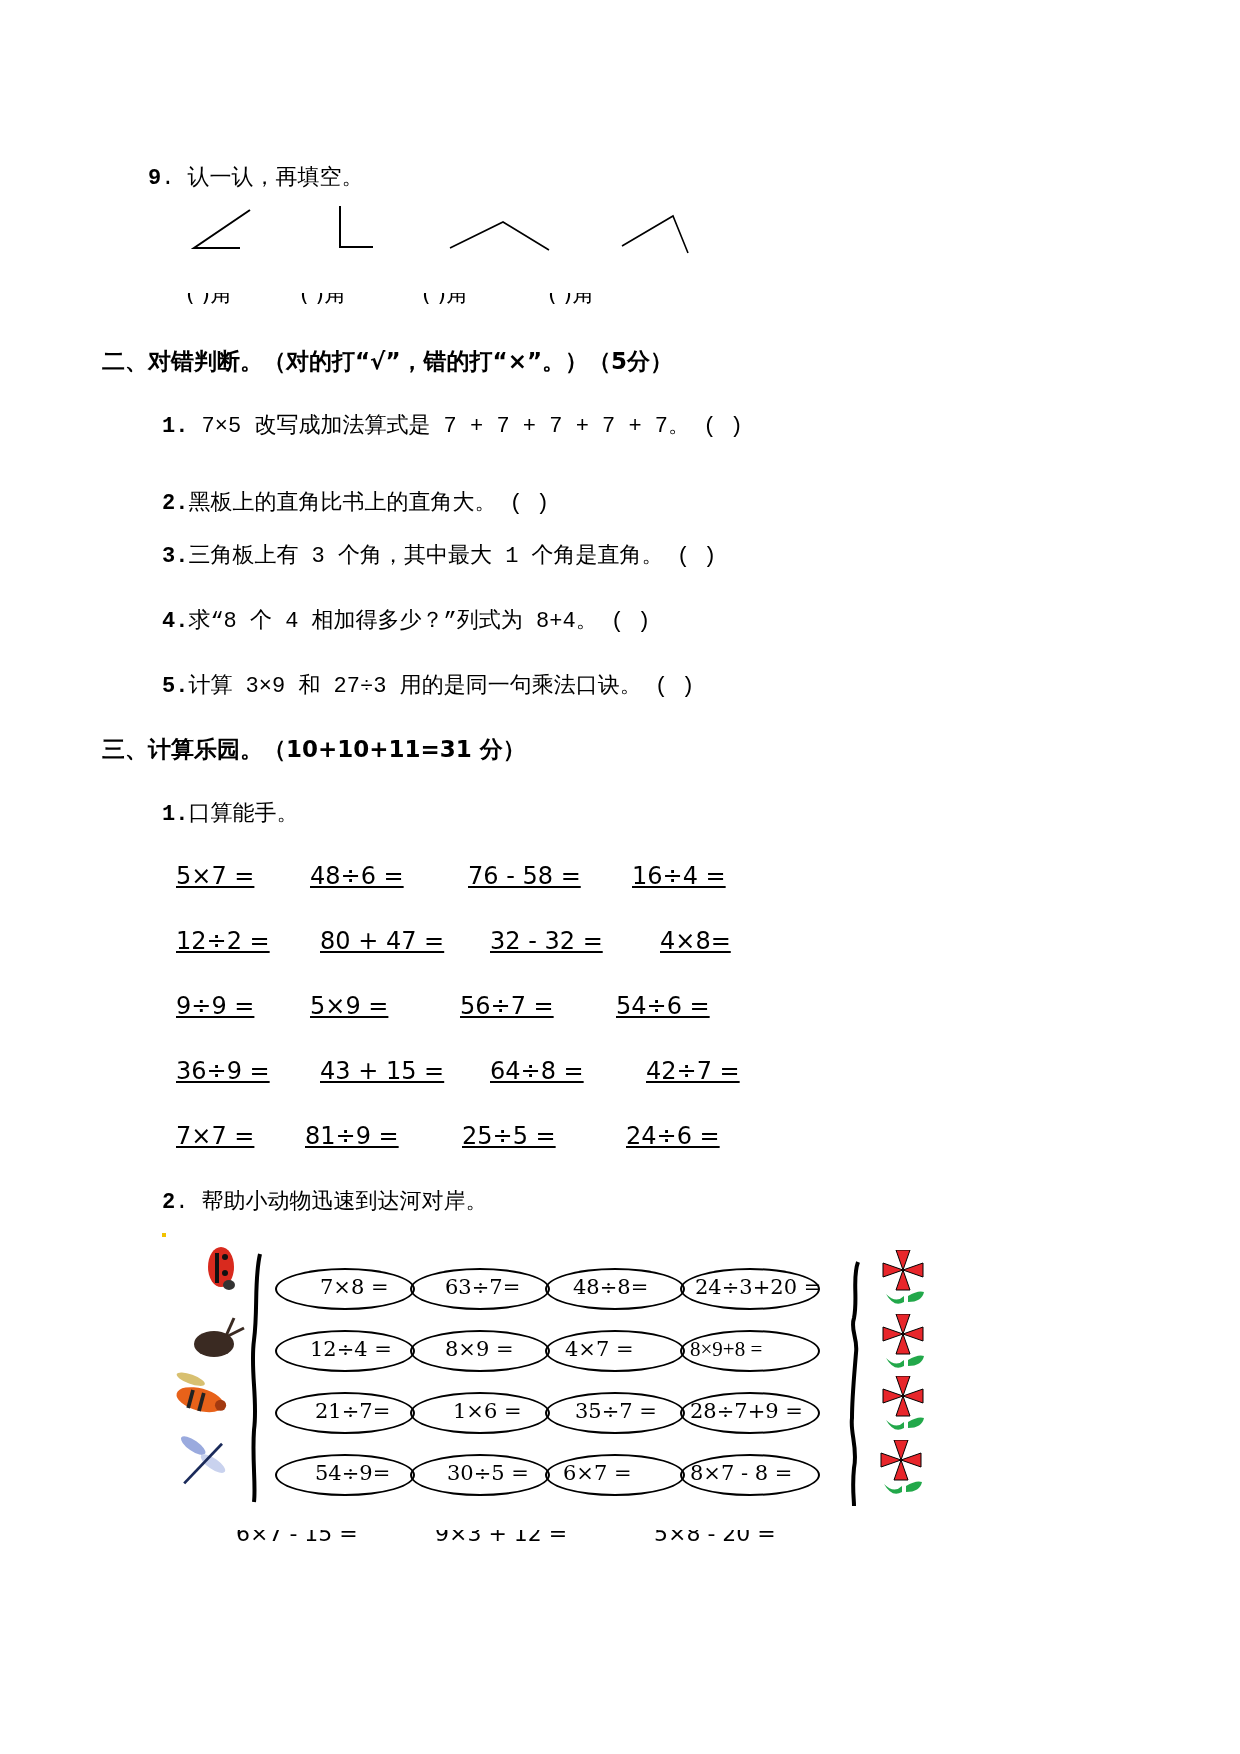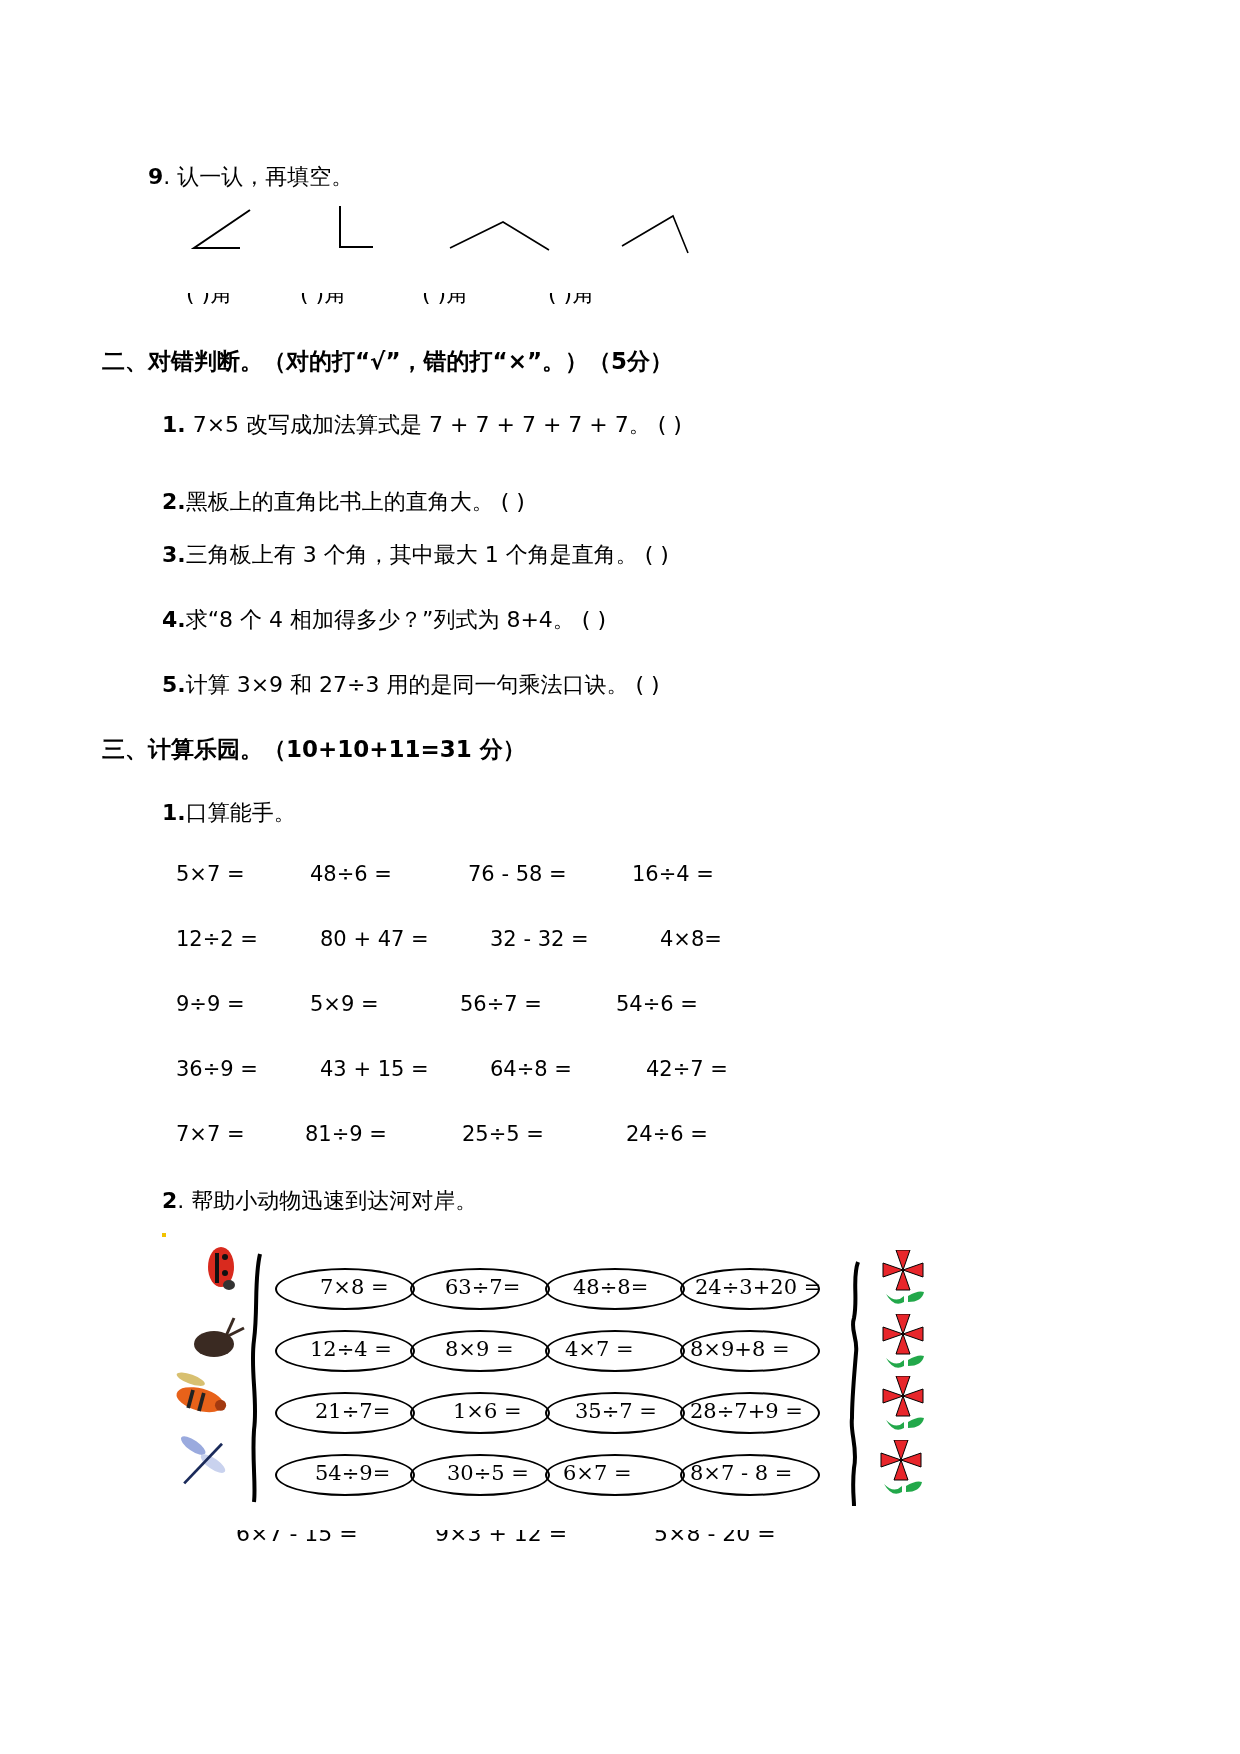"9. 认一认，再填空。" .txt { font-family: none -> Liberation Mono, monospace }
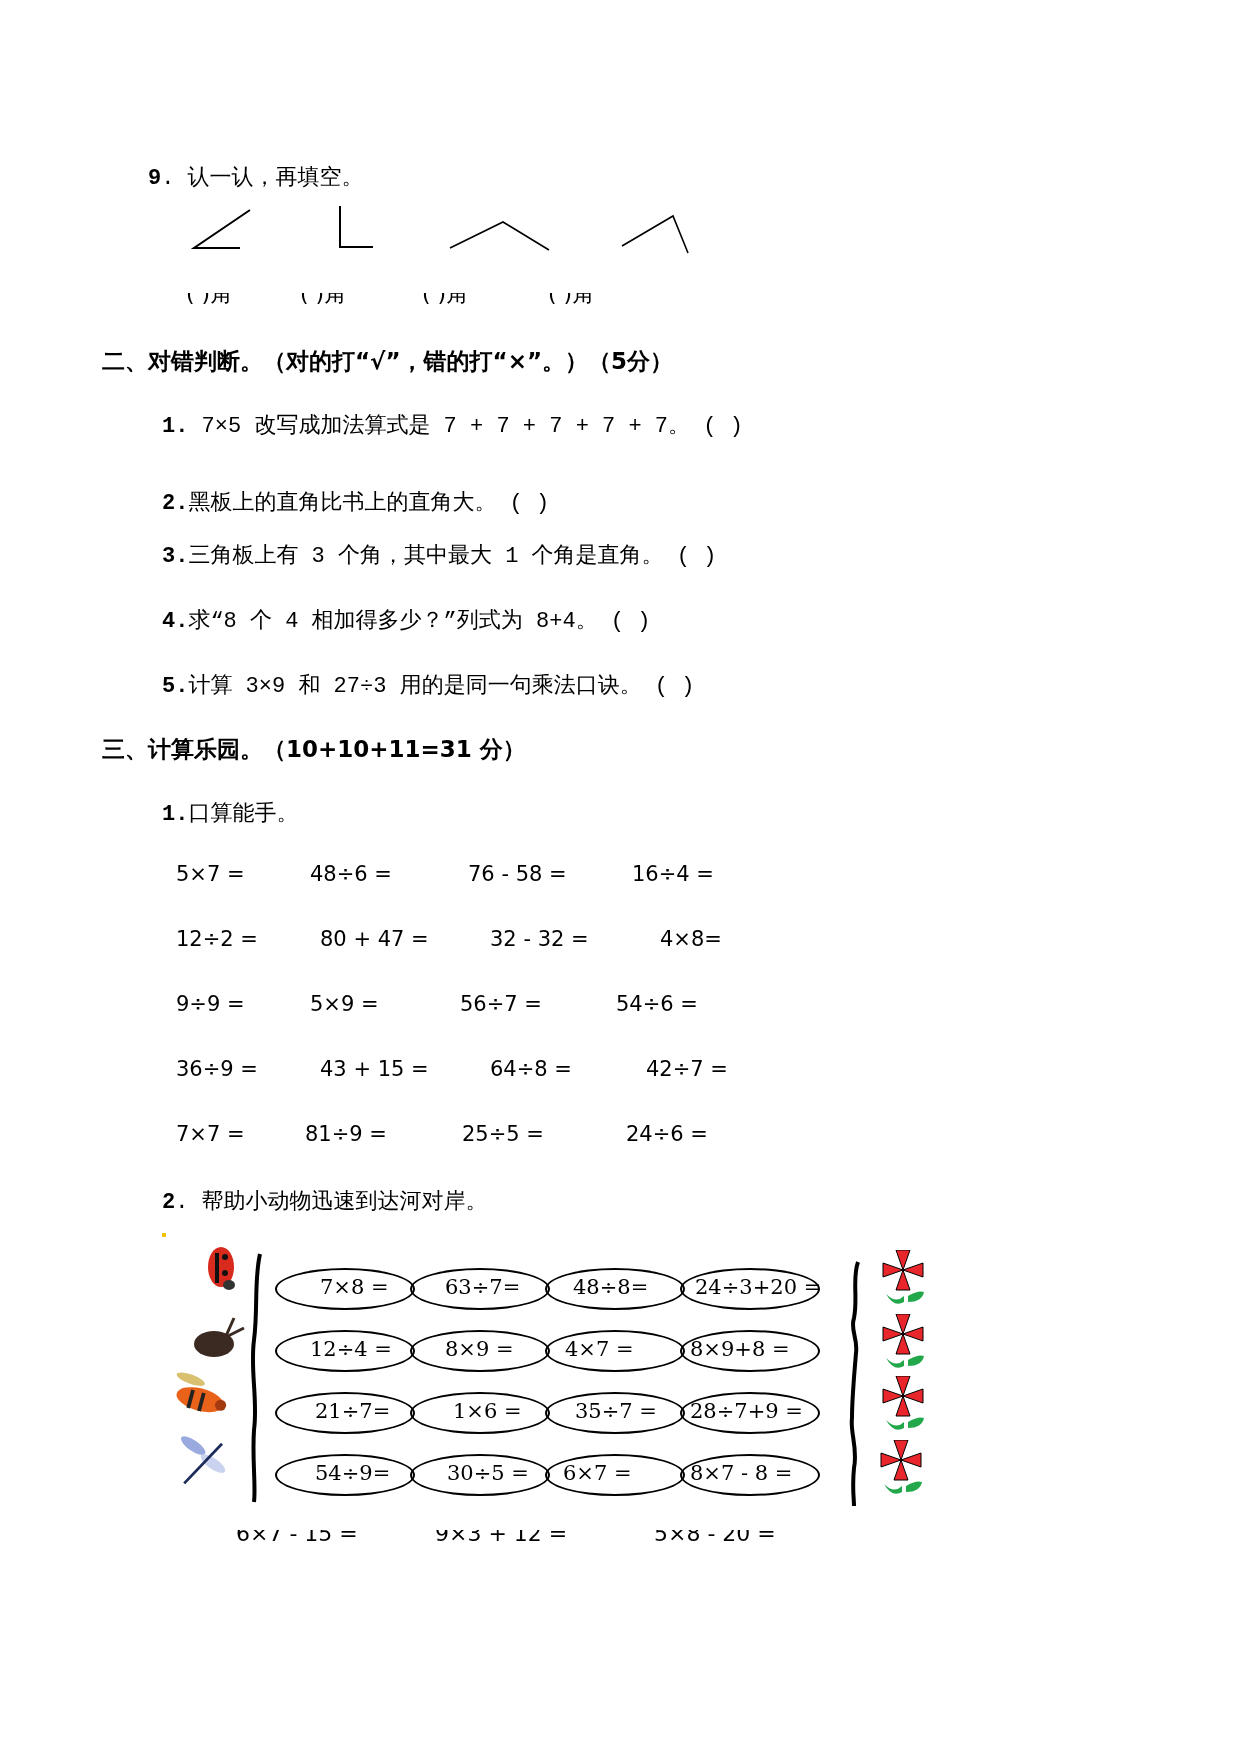"5×7 =" .calc { font-size: 21px -> 24px; text-decoration: none -> underline }
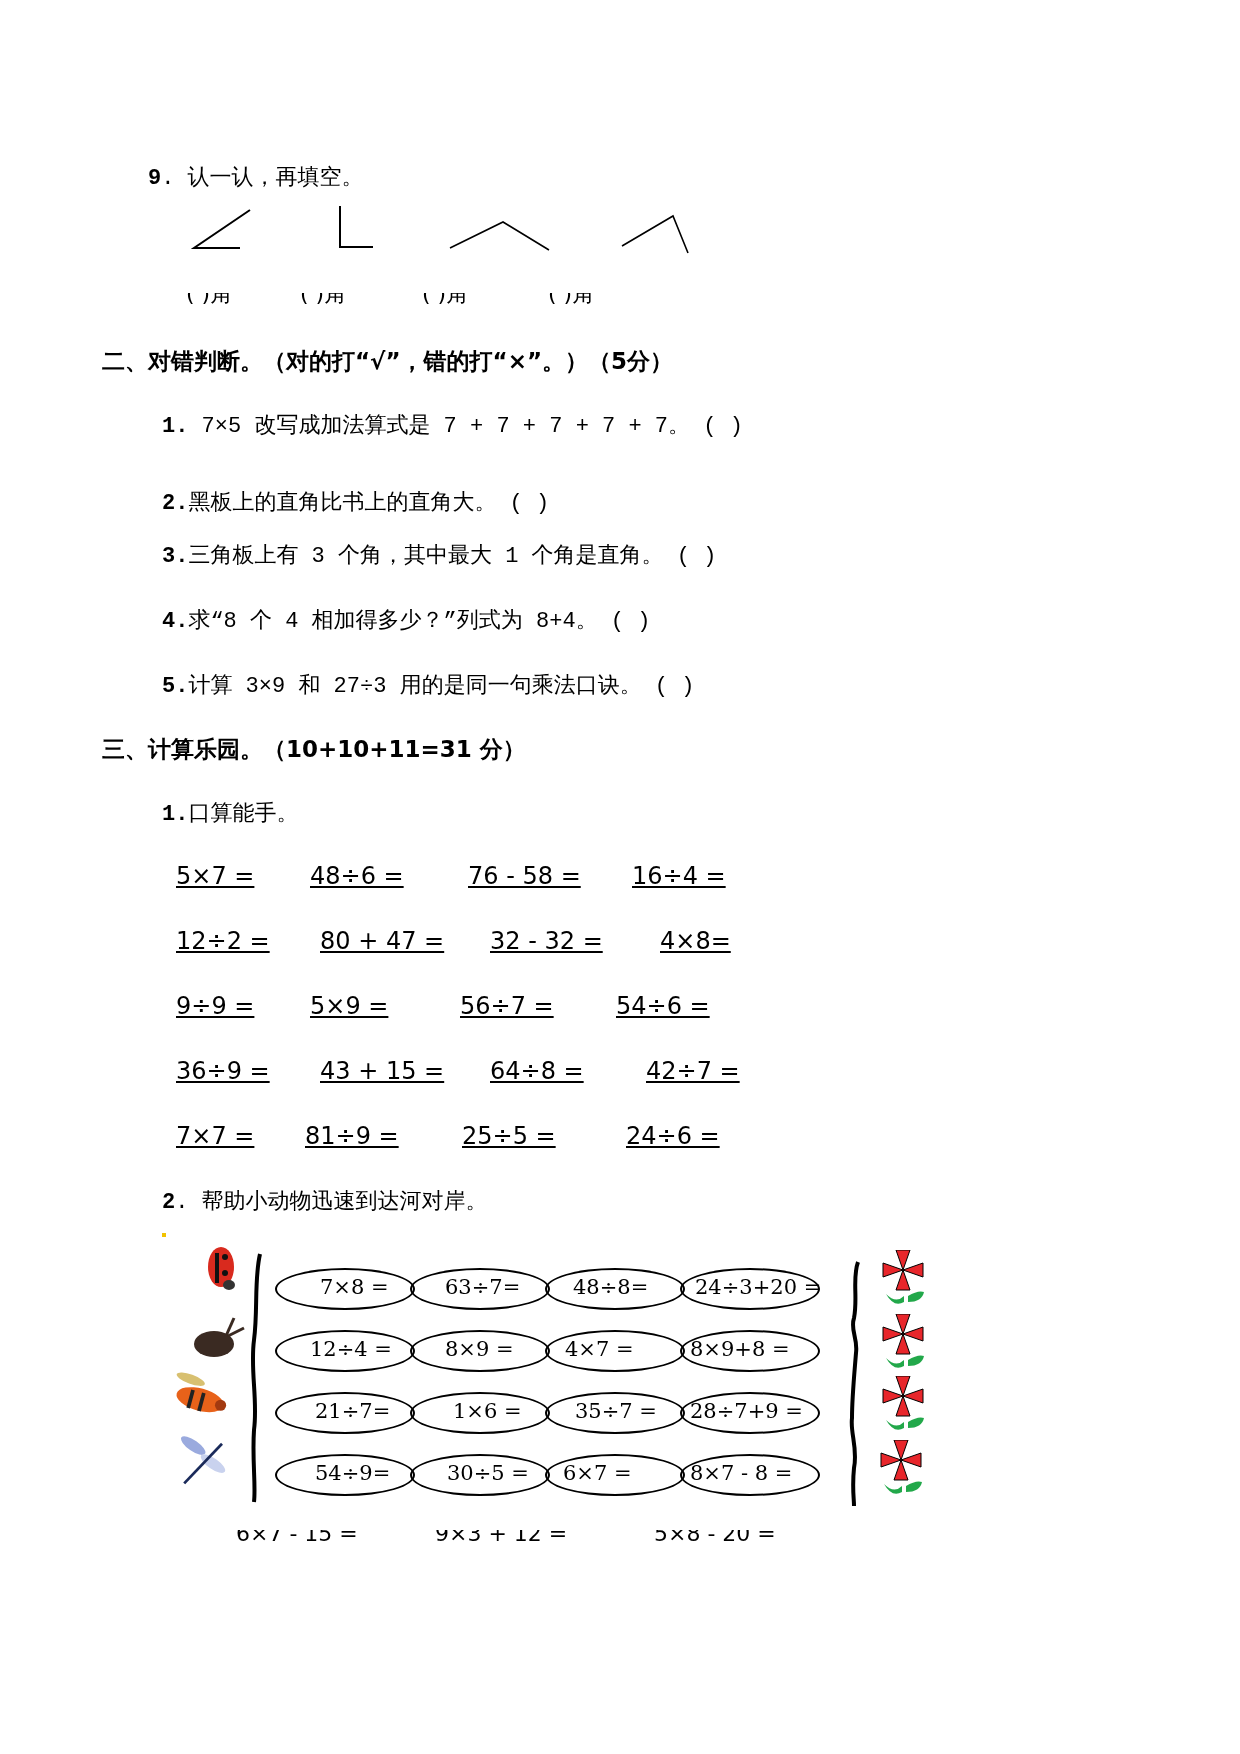"8×9+8 =" div.oval-text { font-family: none -> Liberation Serif, serif }
